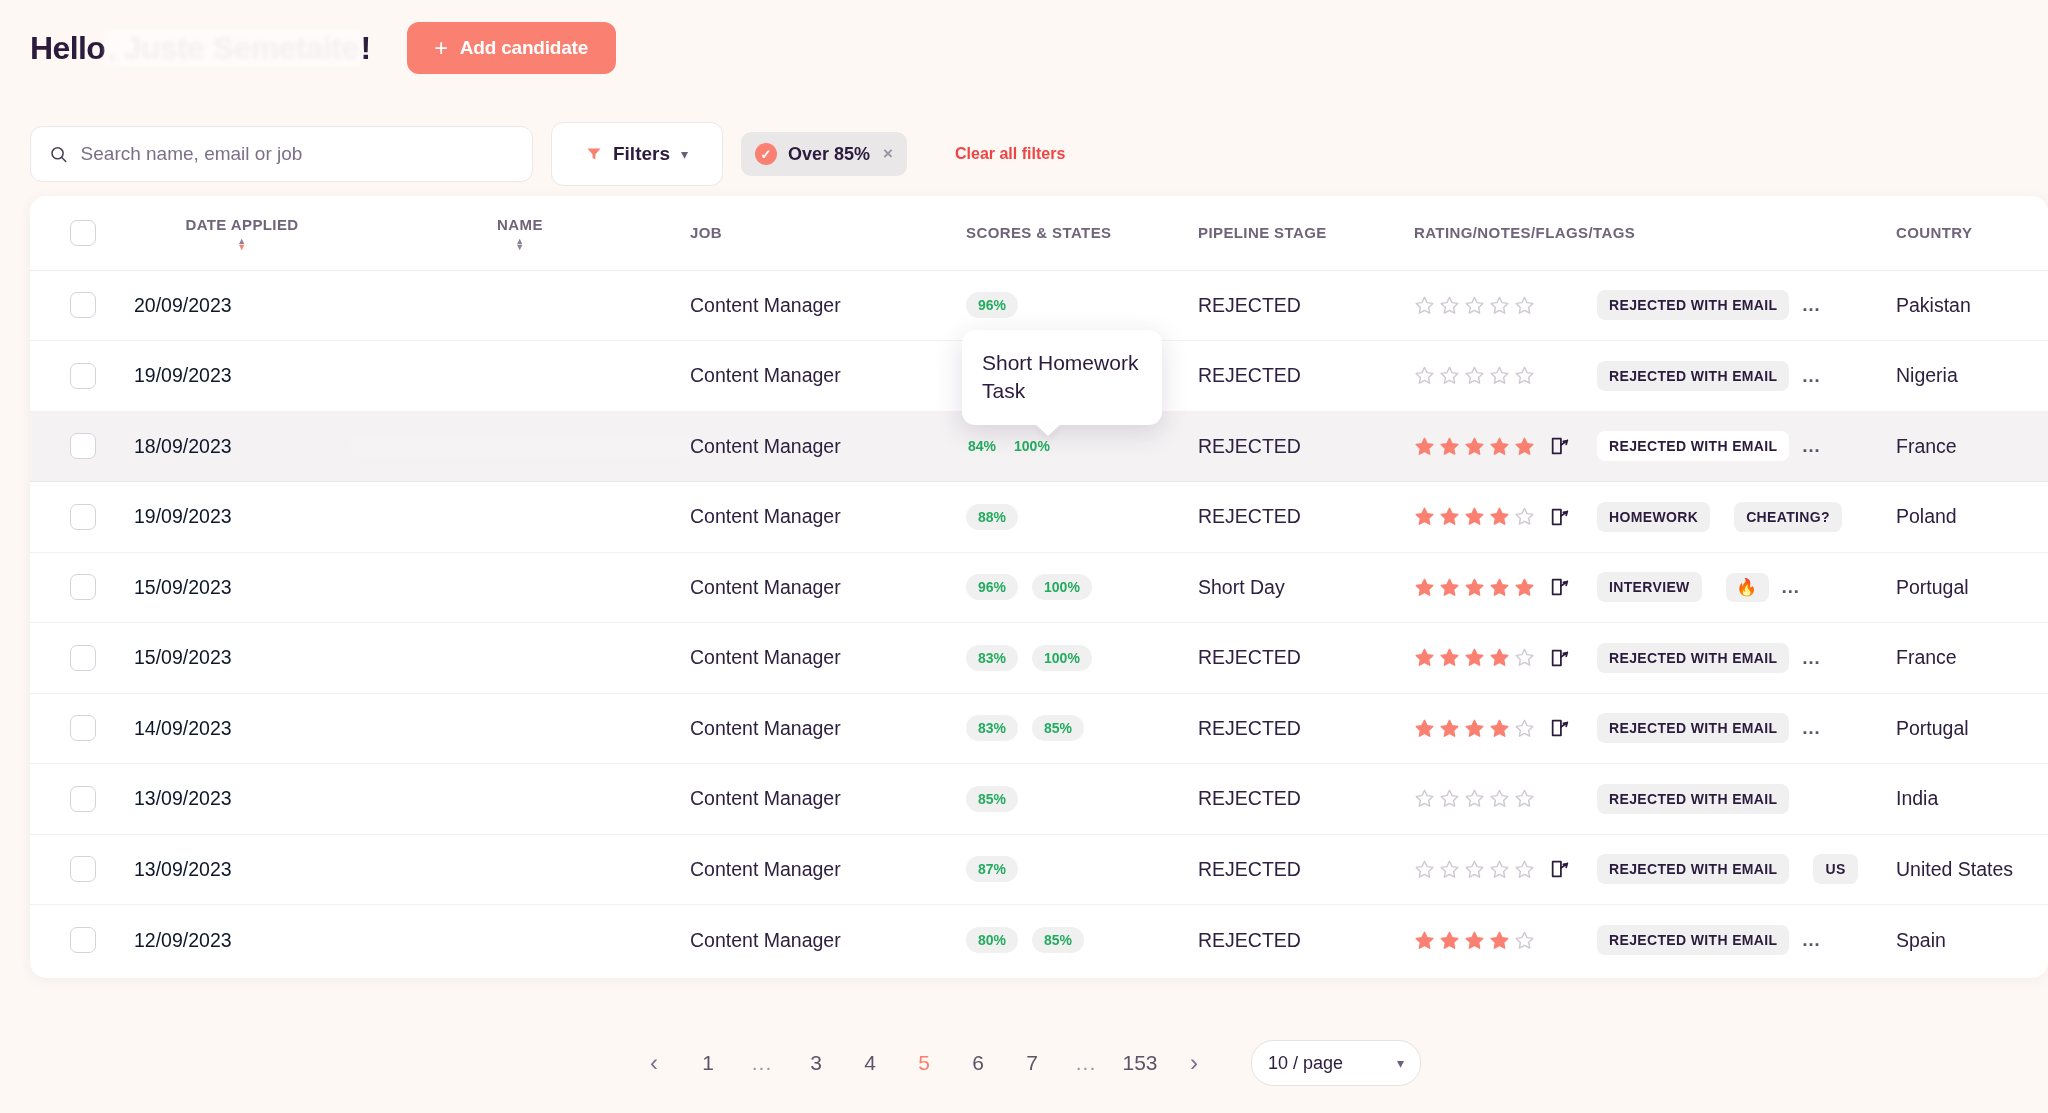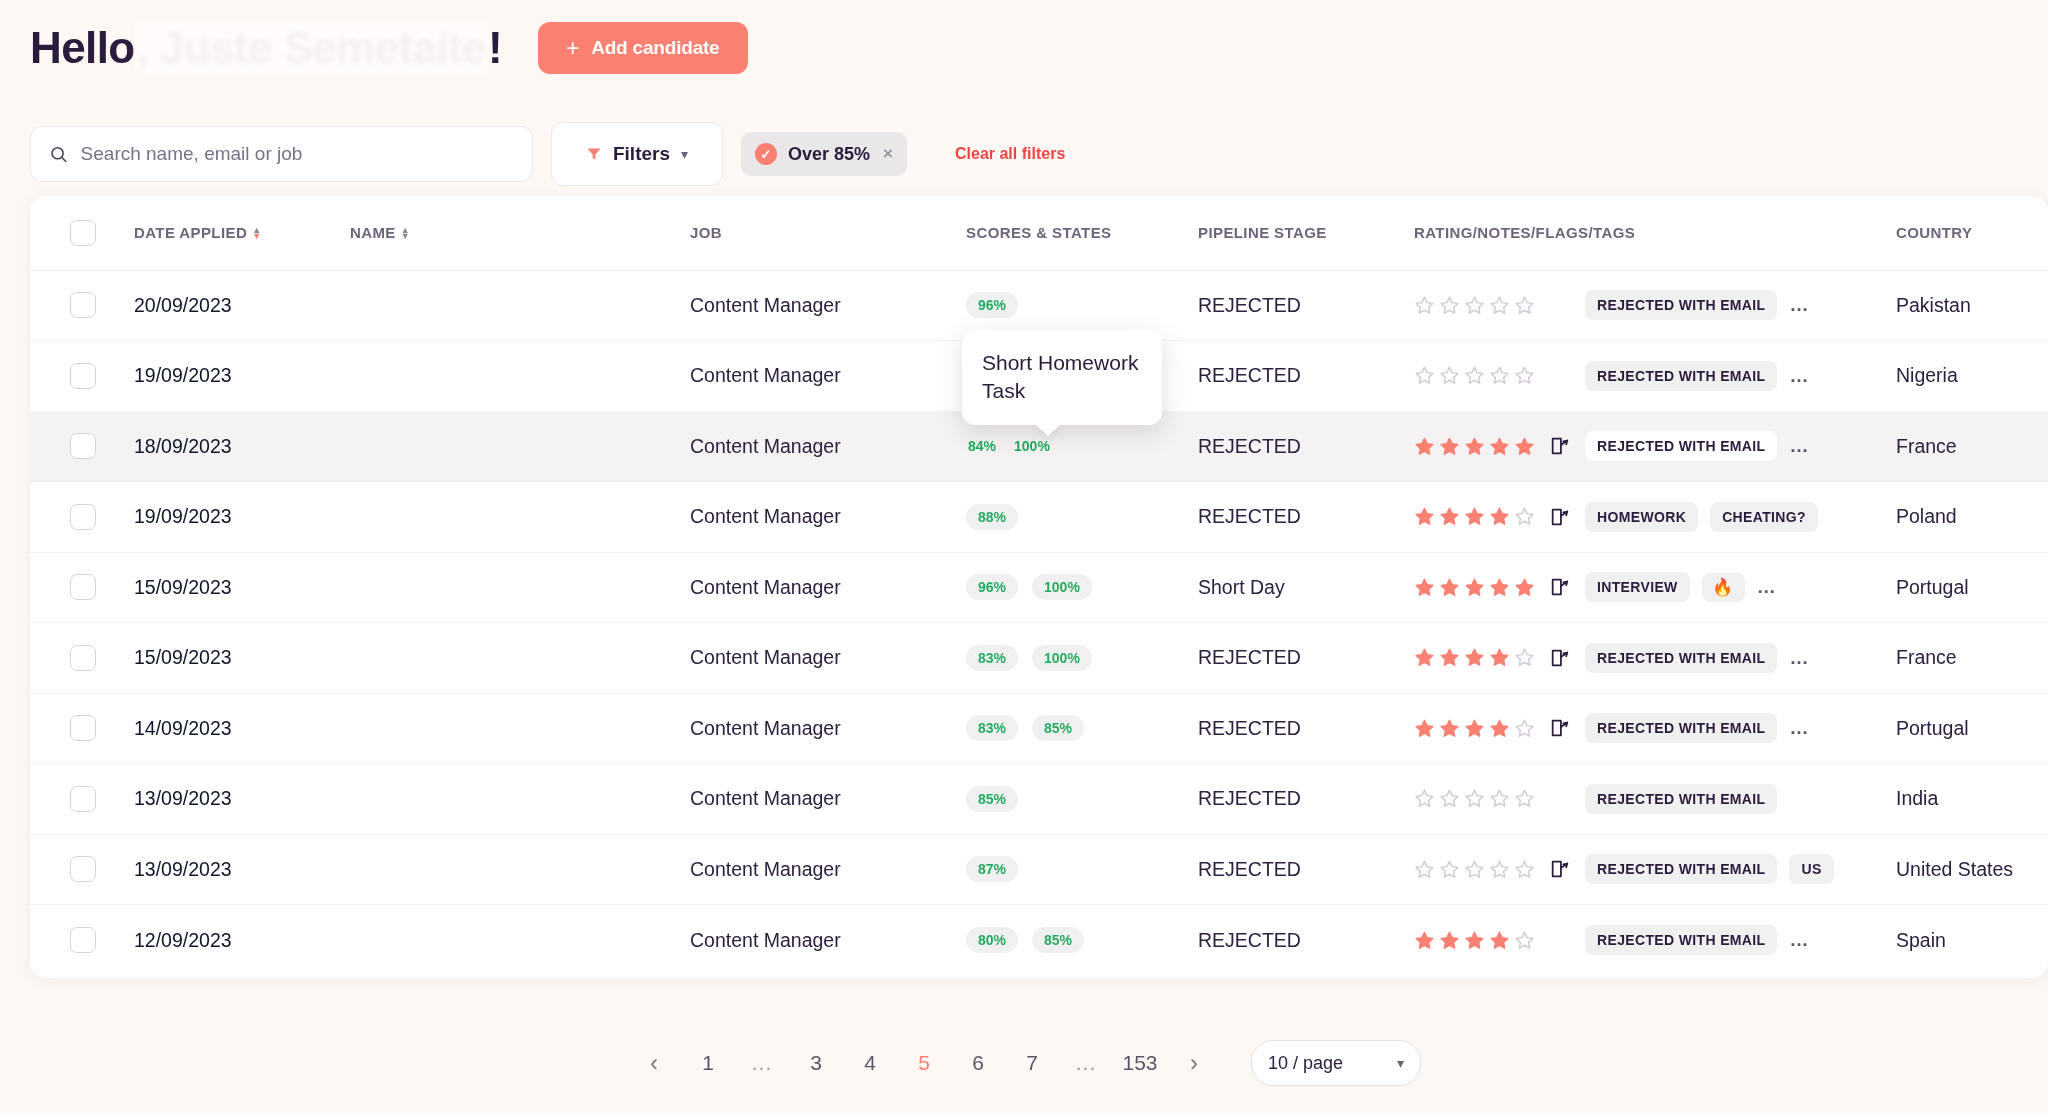"Hello !" .greeting { font-size: 44px -> 32px }
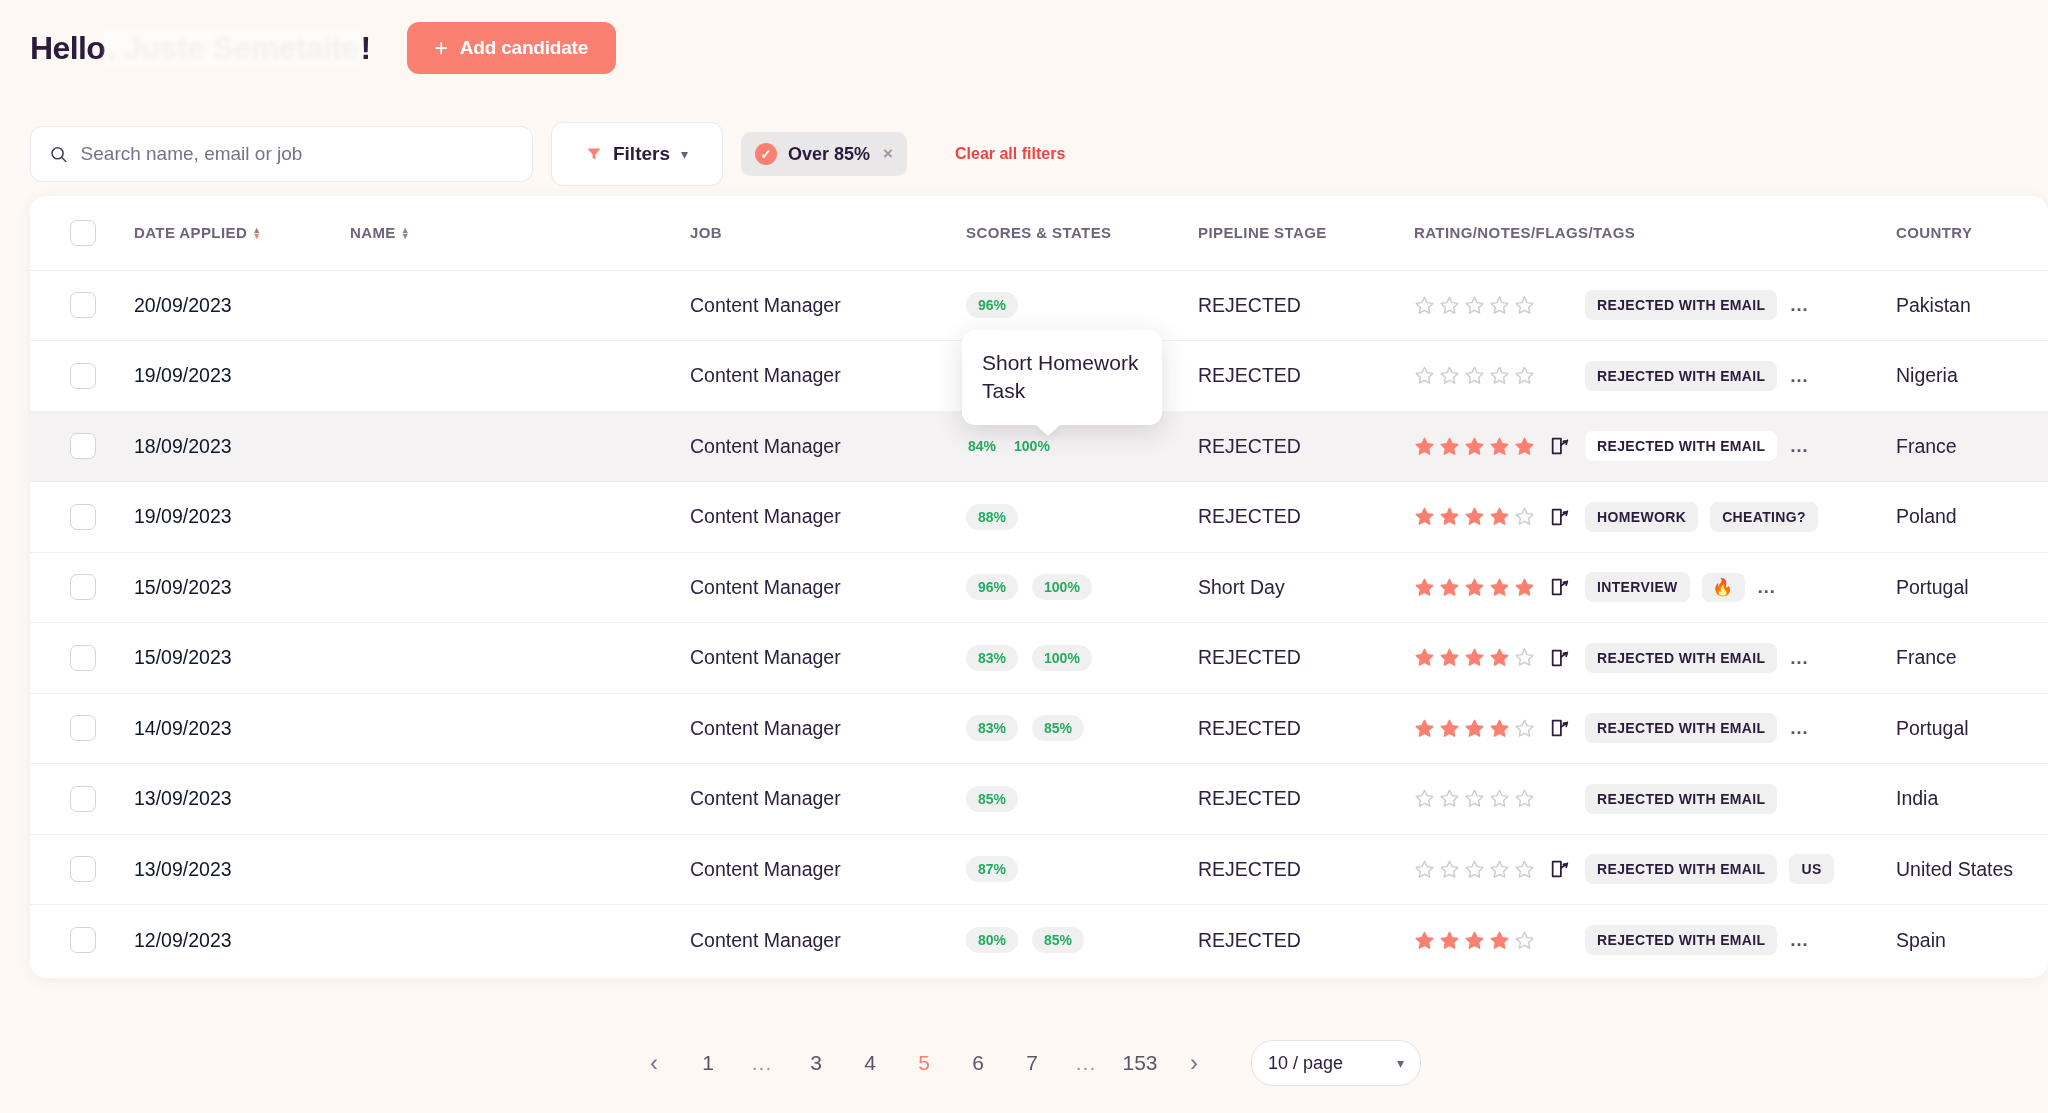"DATE APPLIED" .th-inner { flex-direction: none -> column }
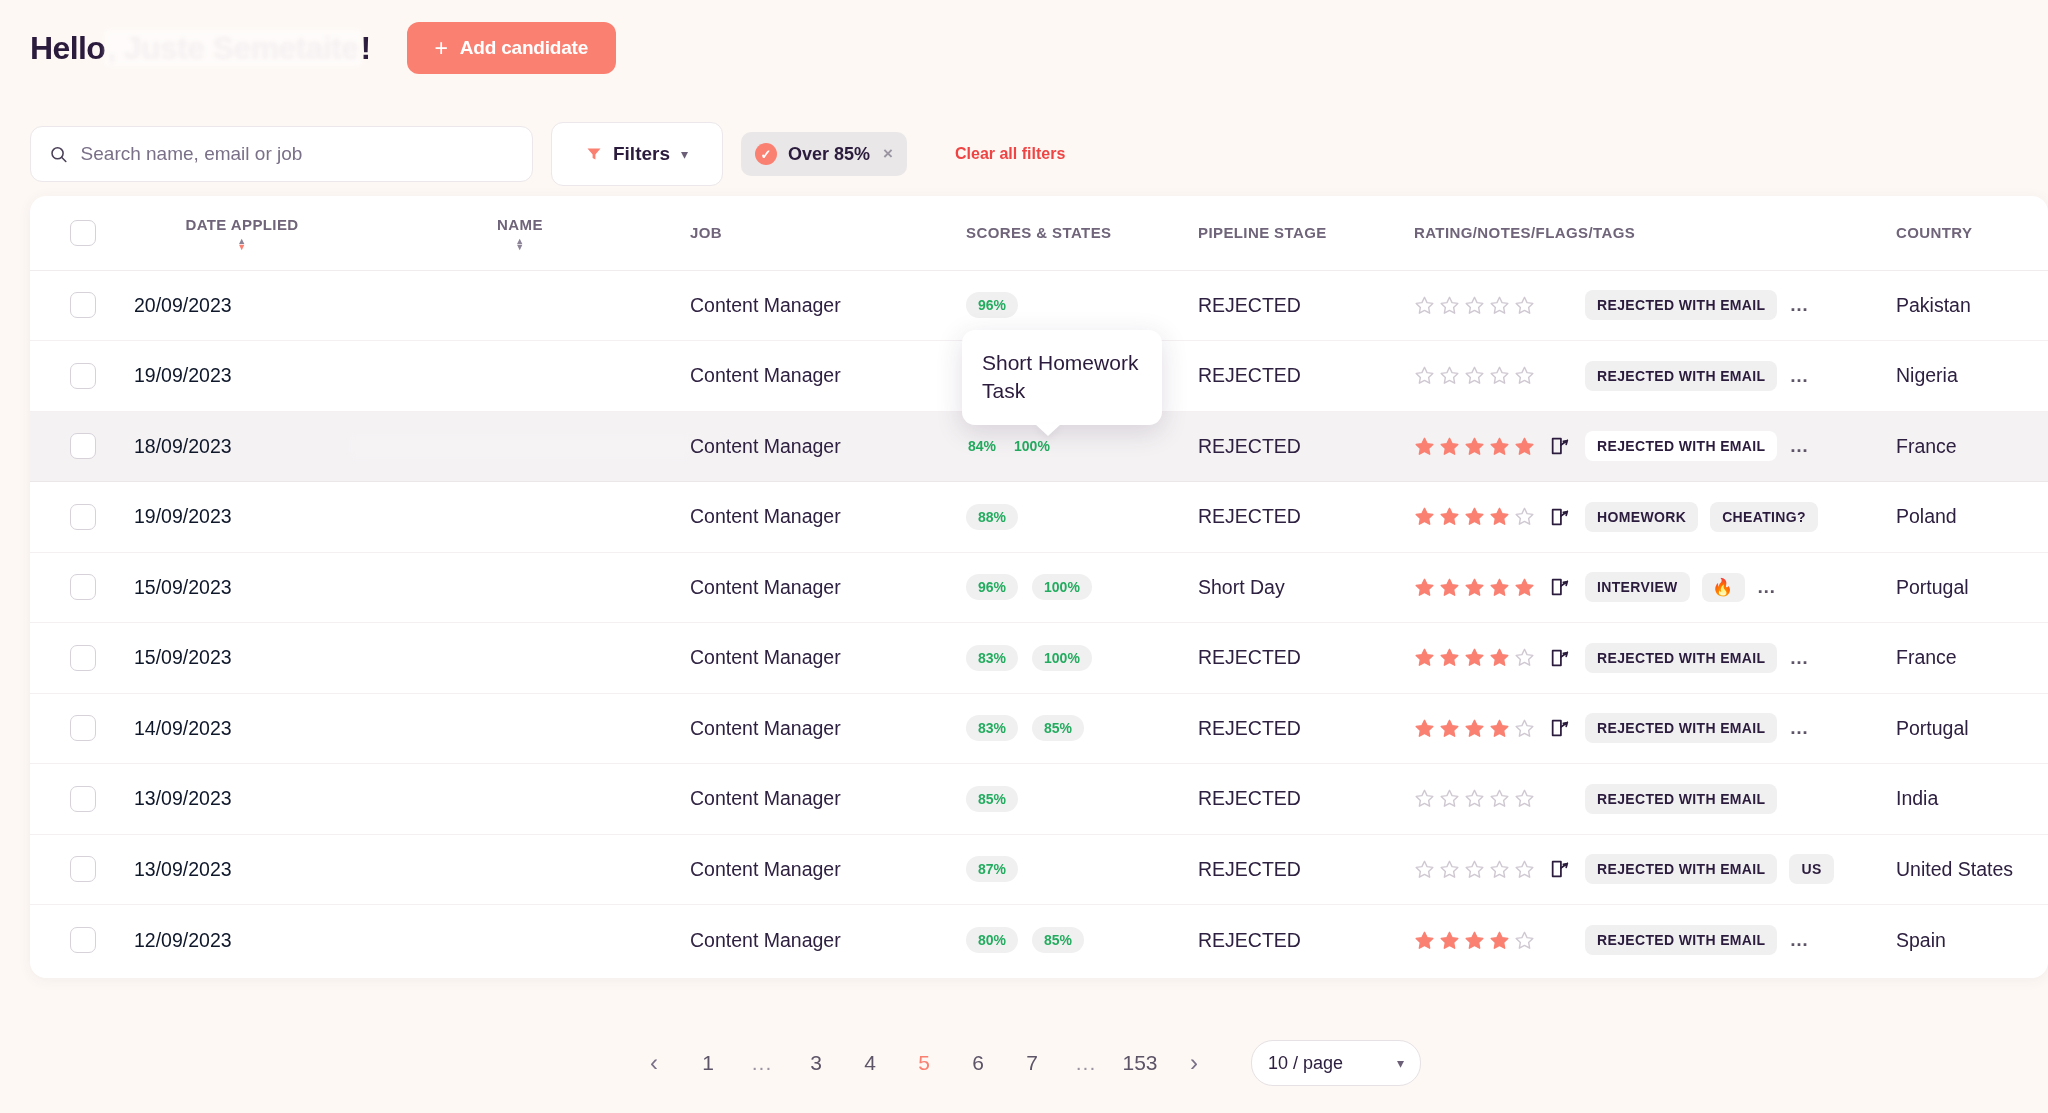"REJECTED WITH EMAIL" .tag { margin-left: none -> 12px }
